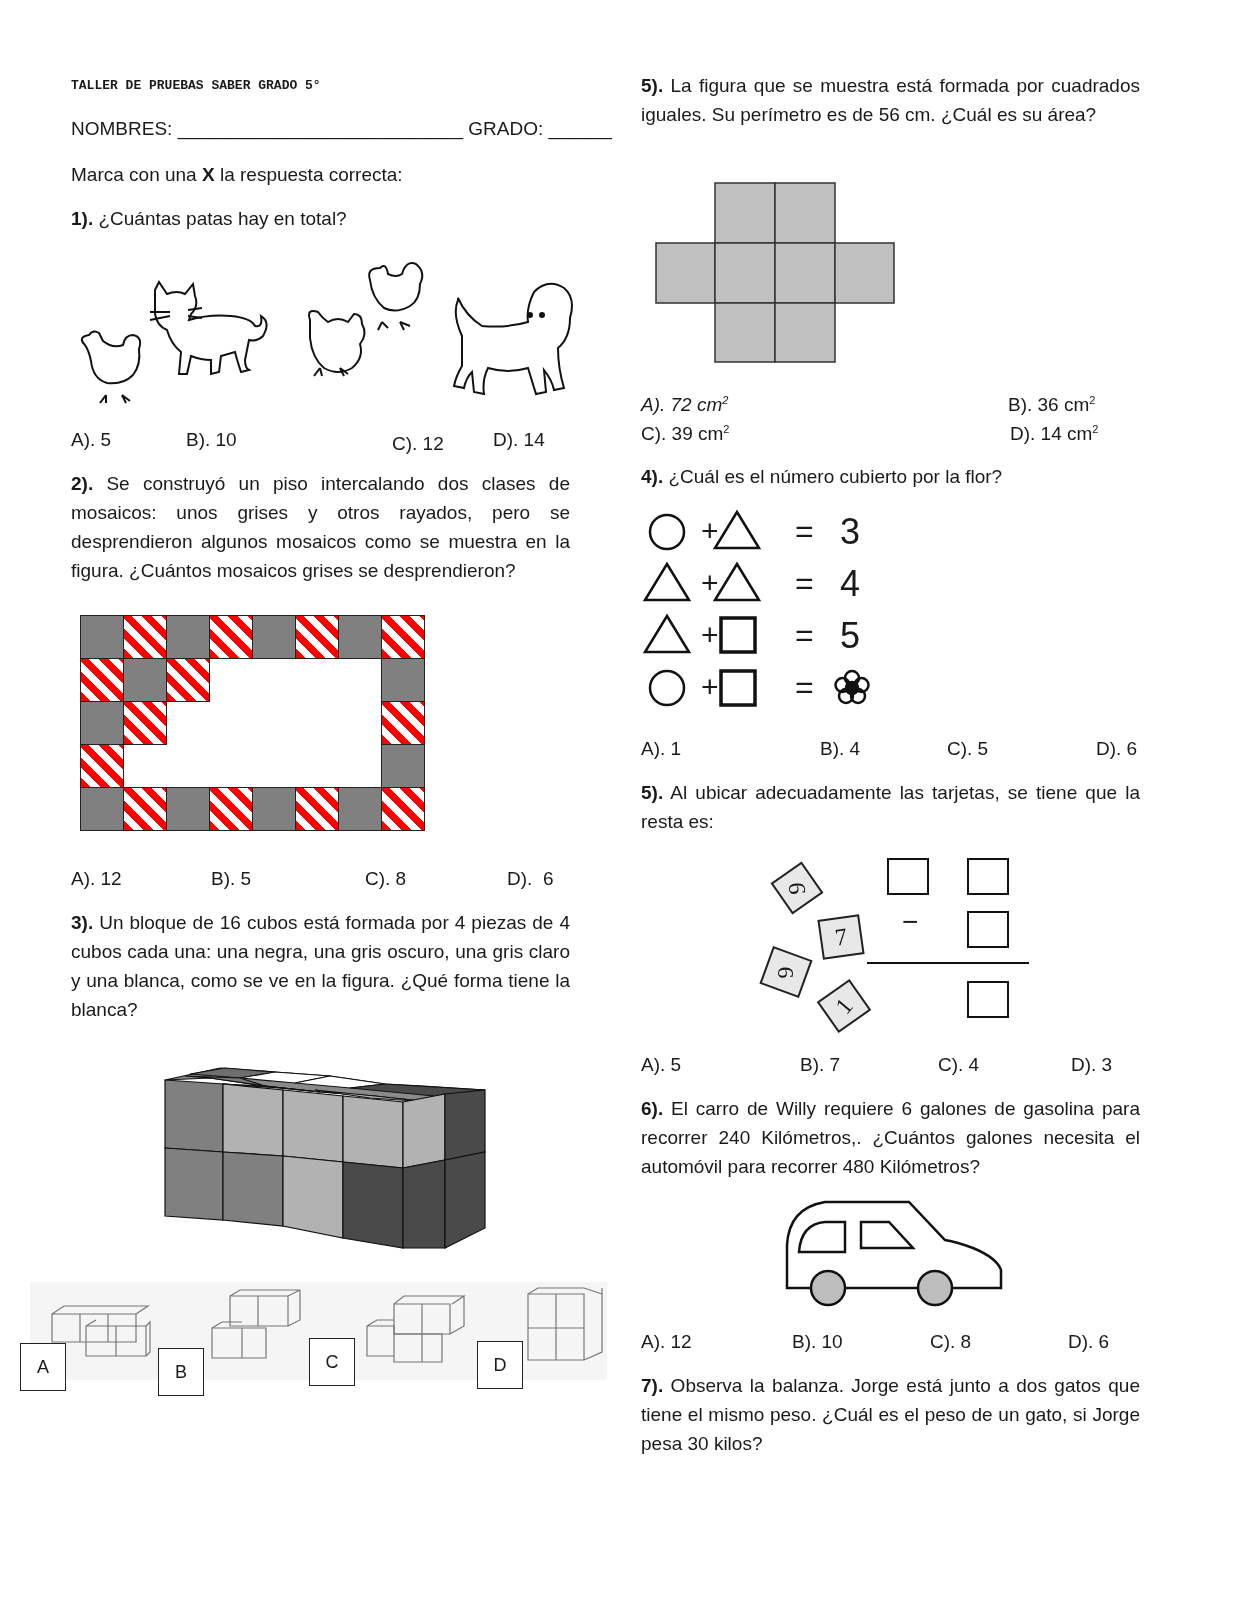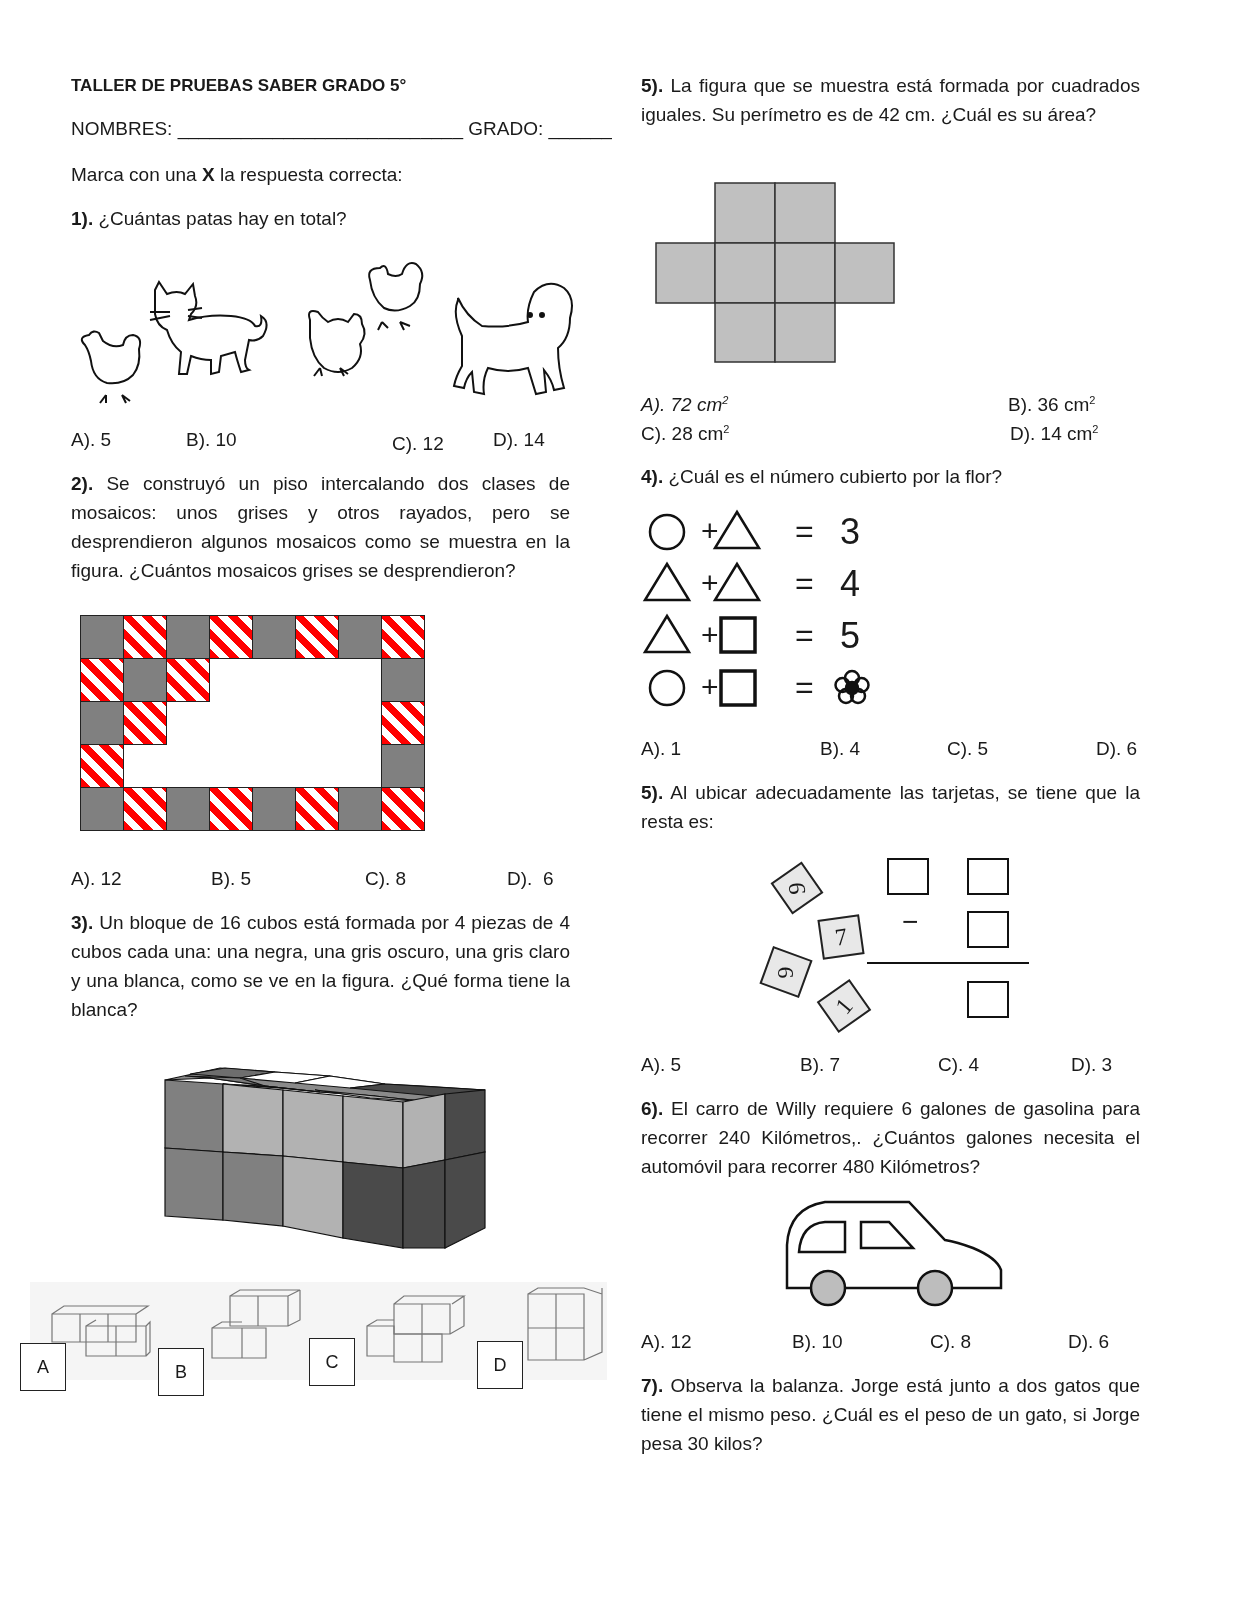"TALLER DE PRUEBAS SABER GRADO" div.abs { font-family: none -> Liberation Mono, monospace; font-size: 17px -> 13px }
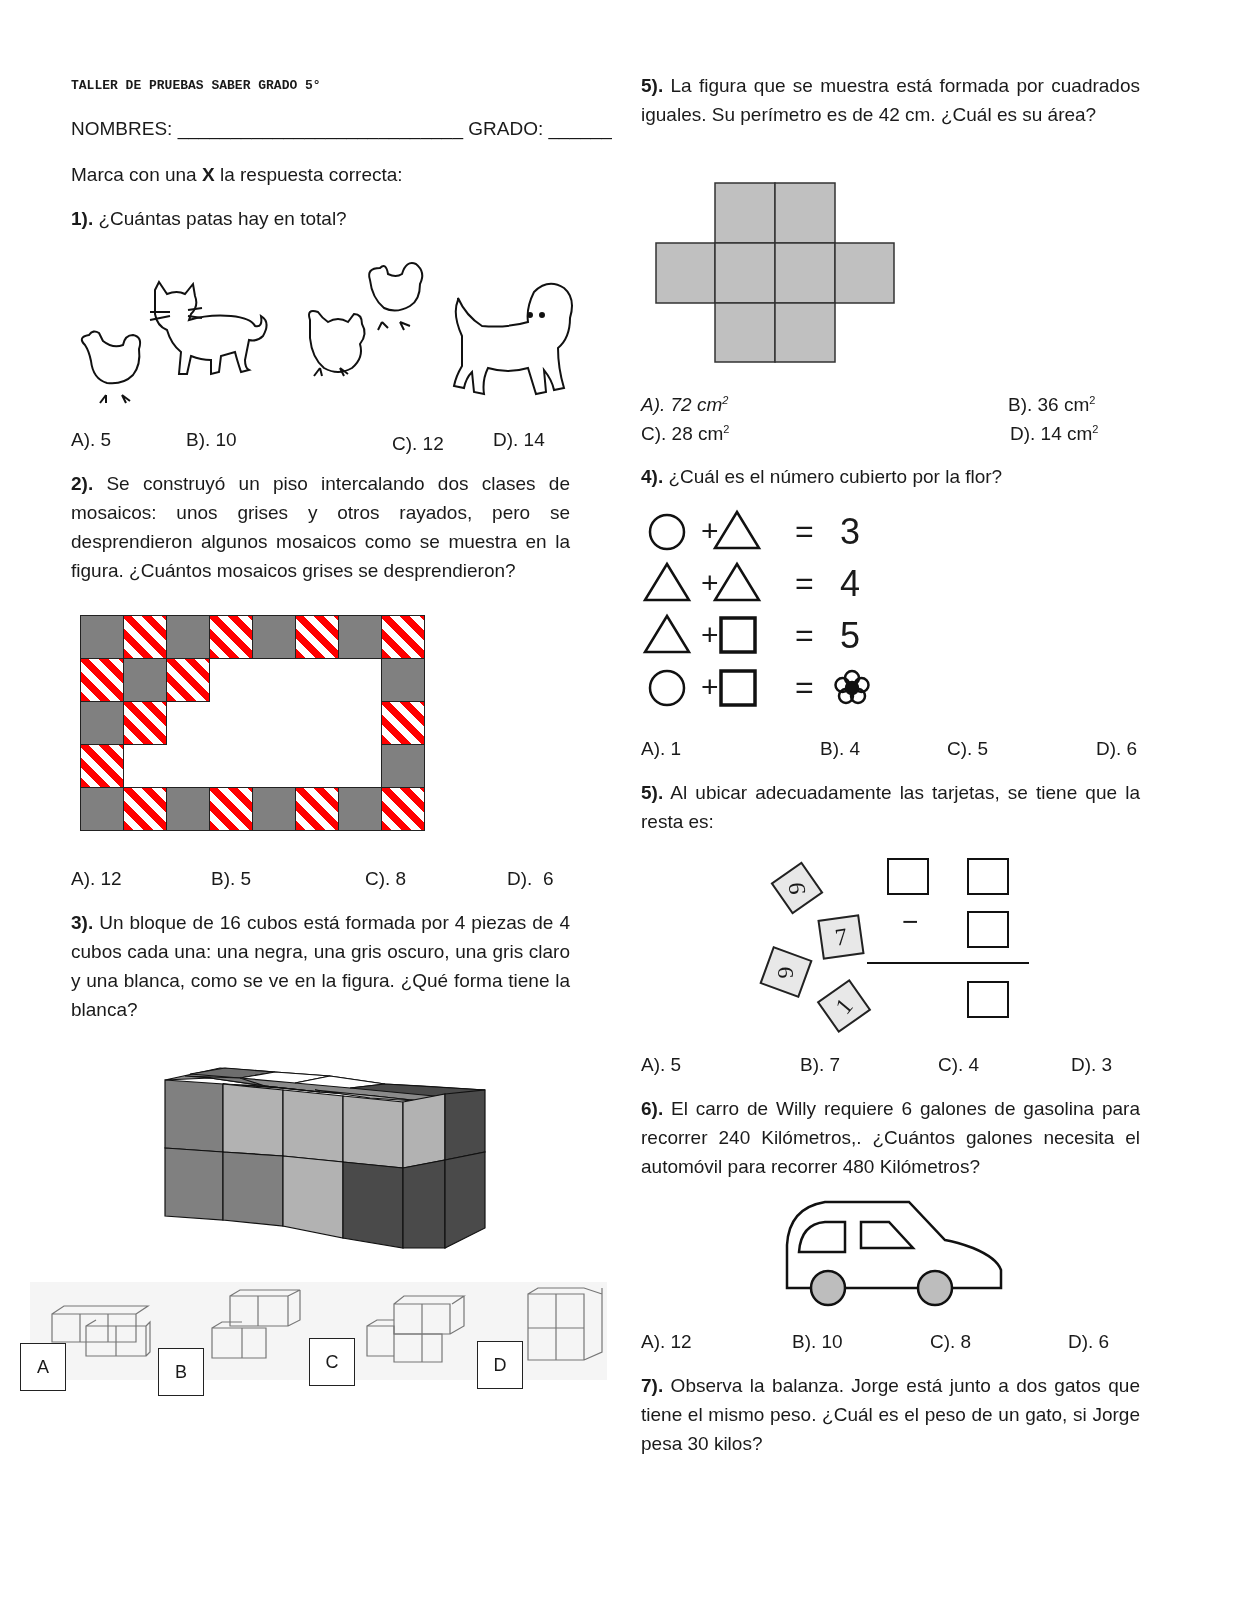"La figura que se muestra" span { text: 42 -> 56 }
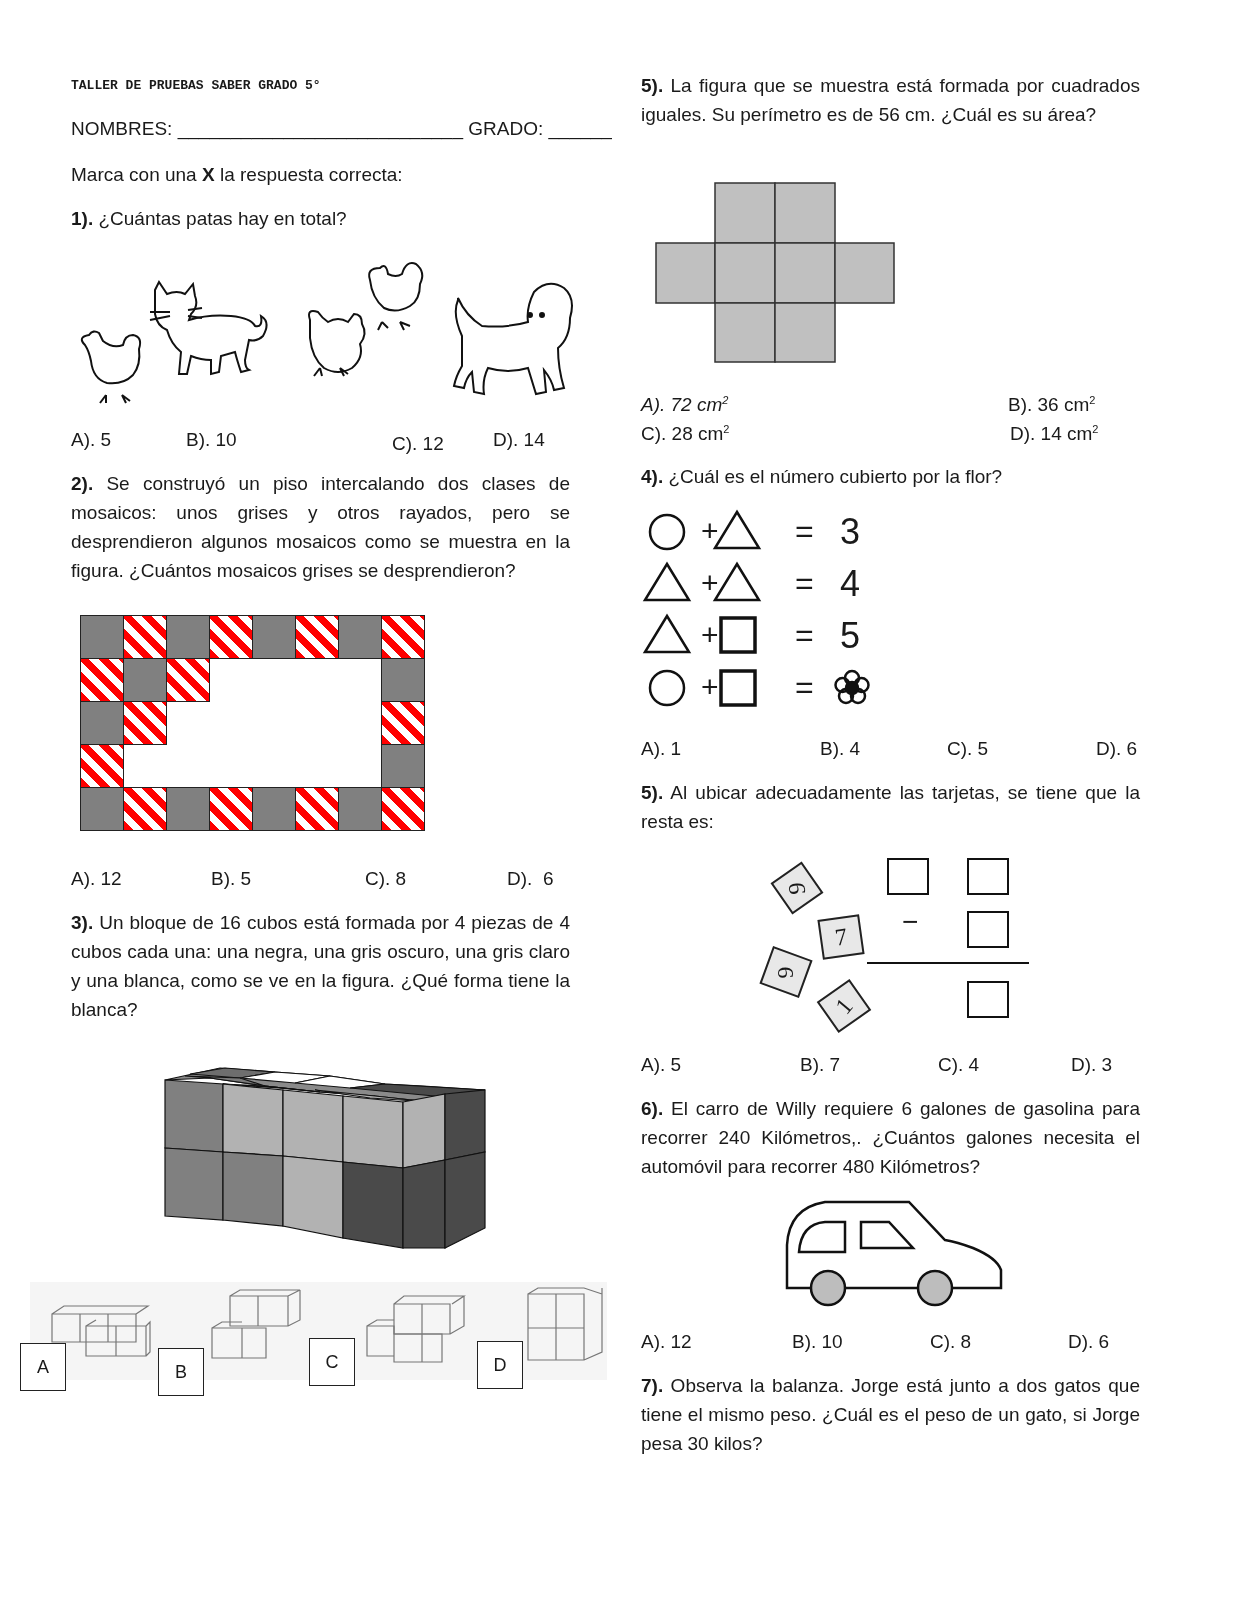"C). 28 cm" span { text: 28 -> 39 }
